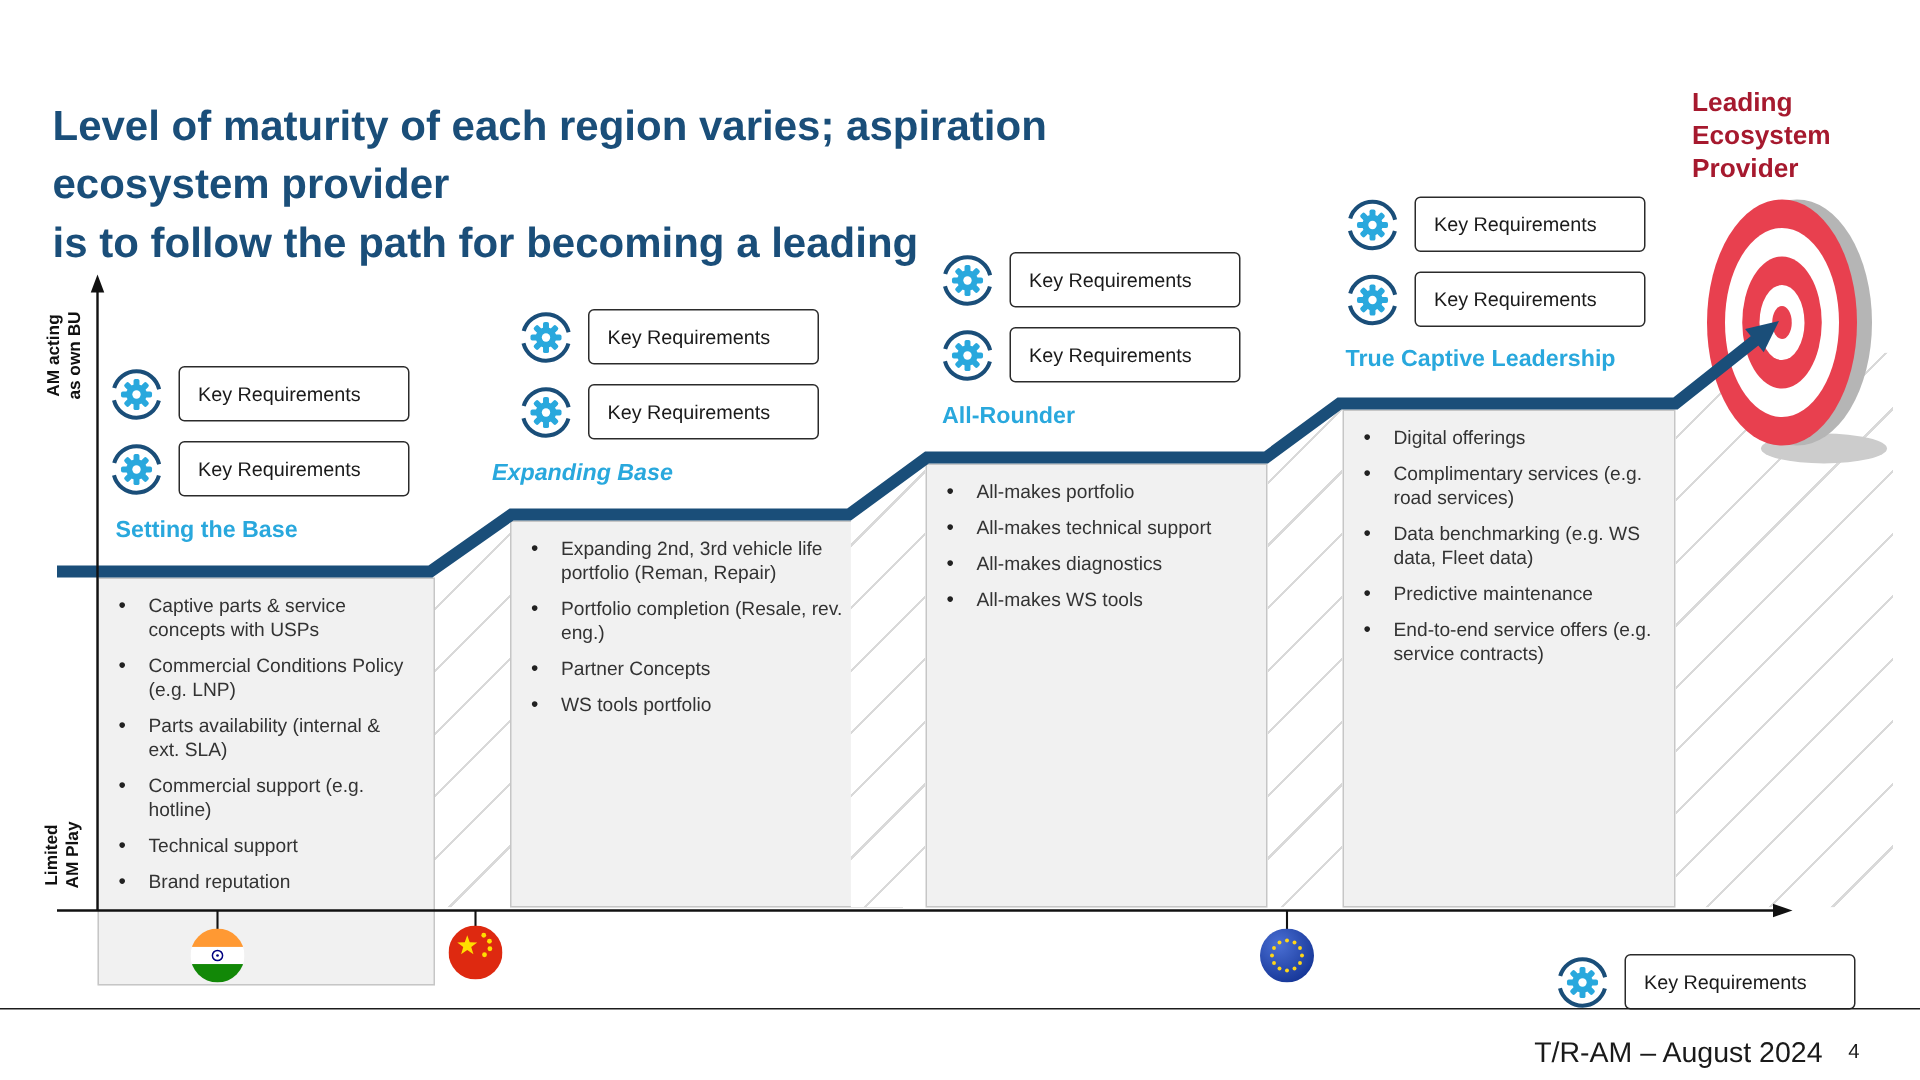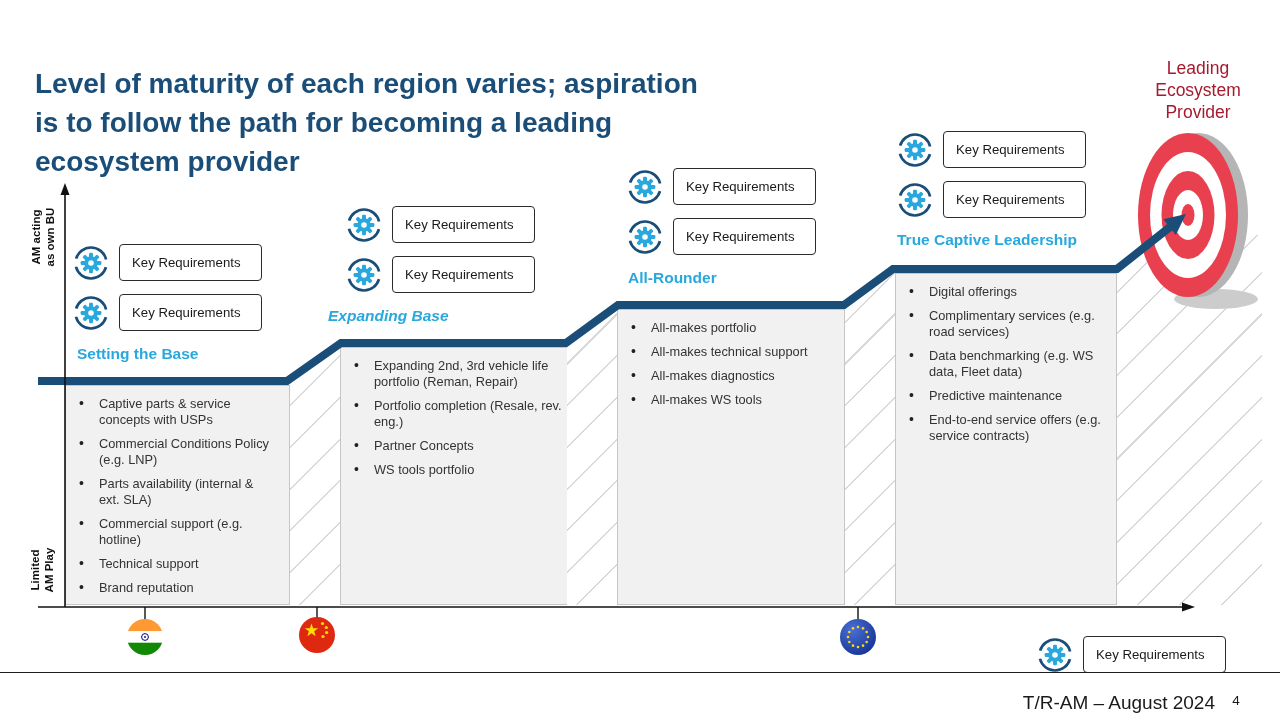"Leading" .goal { font-weight: 400 -> 700; text-align: center -> left }
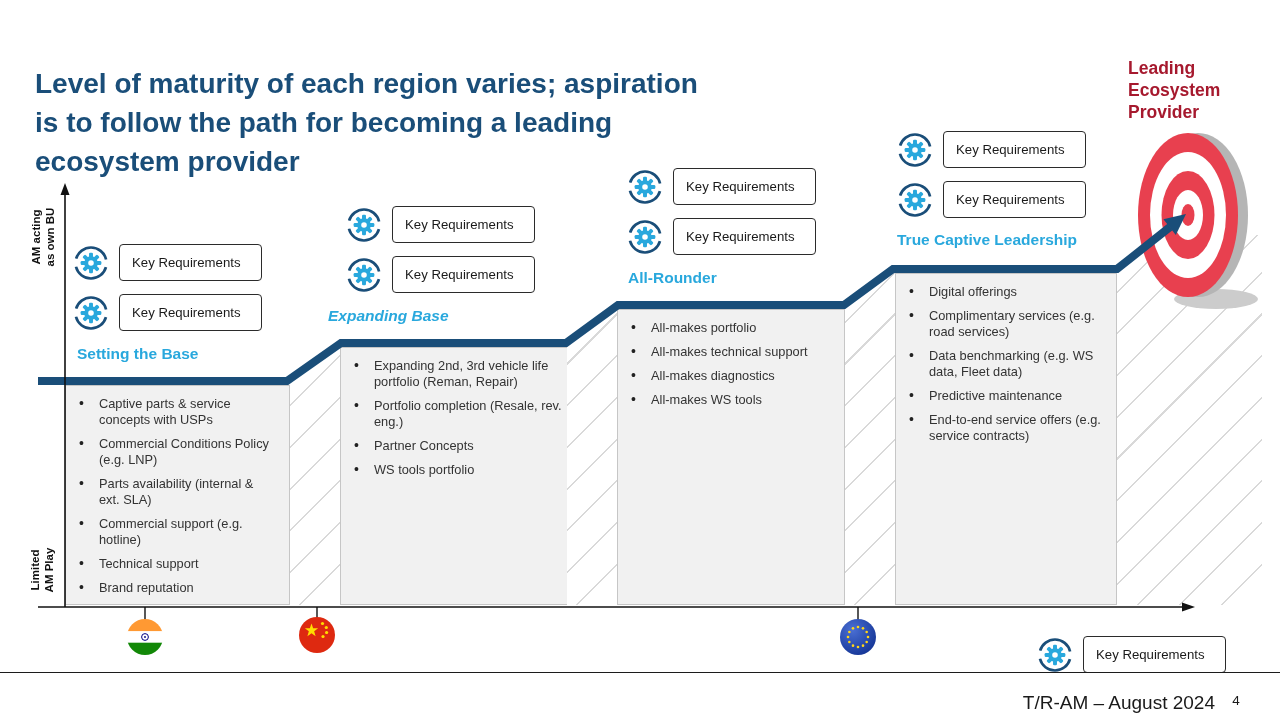"is to follow the path" div { order: before "ecosystem provider" -> after "ecosystem provider" }
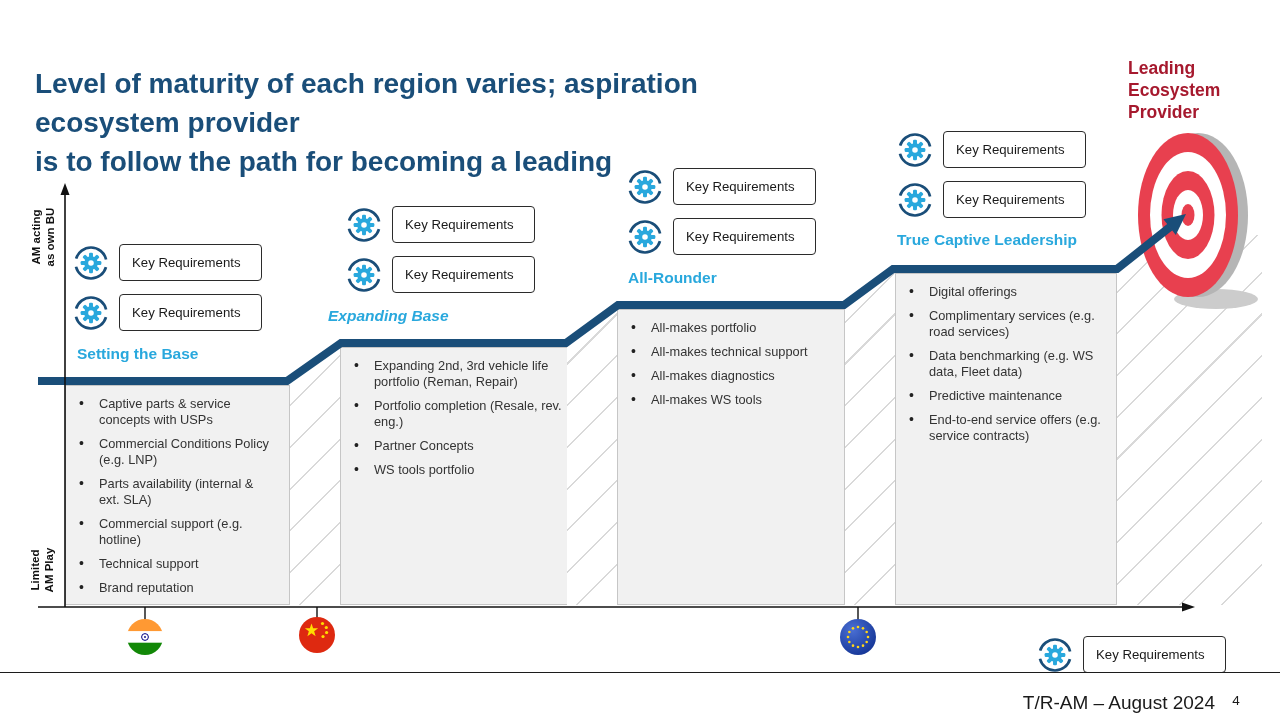"Key Requirements" .kr-box { width: 143px -> 154px }
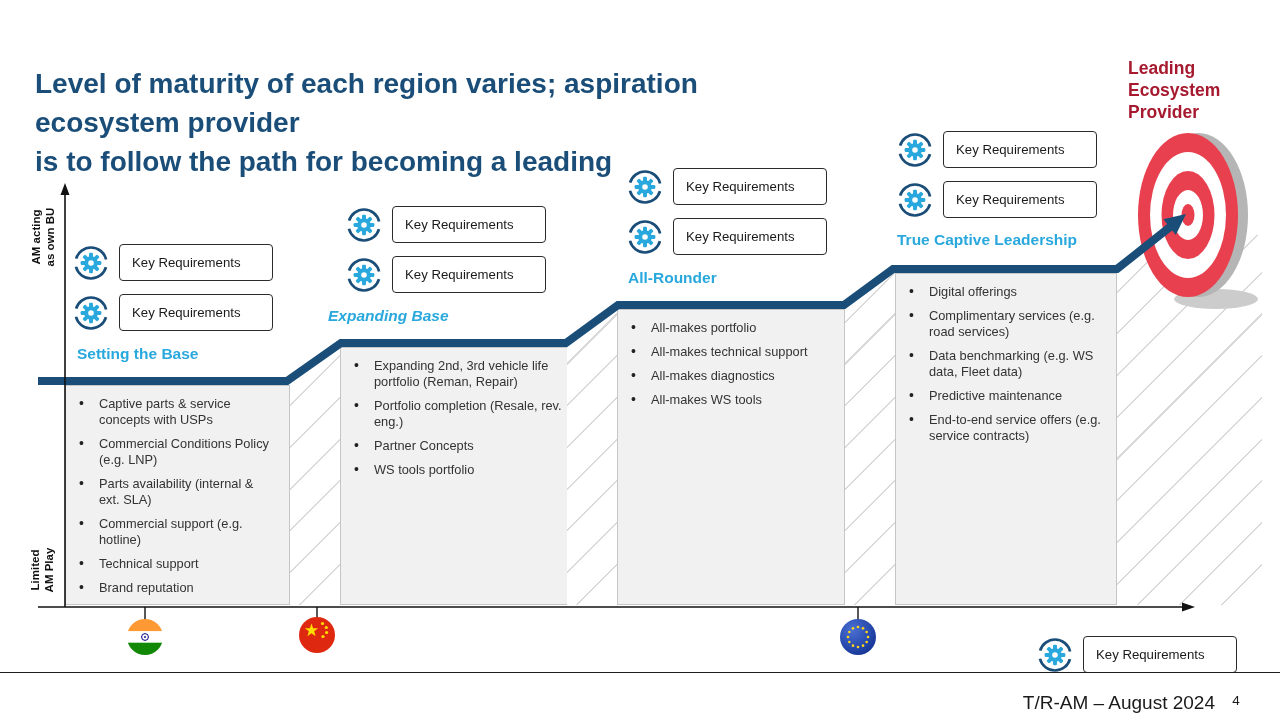"Captive parts & service concepts" div.abs { height: 220px -> 272px }
